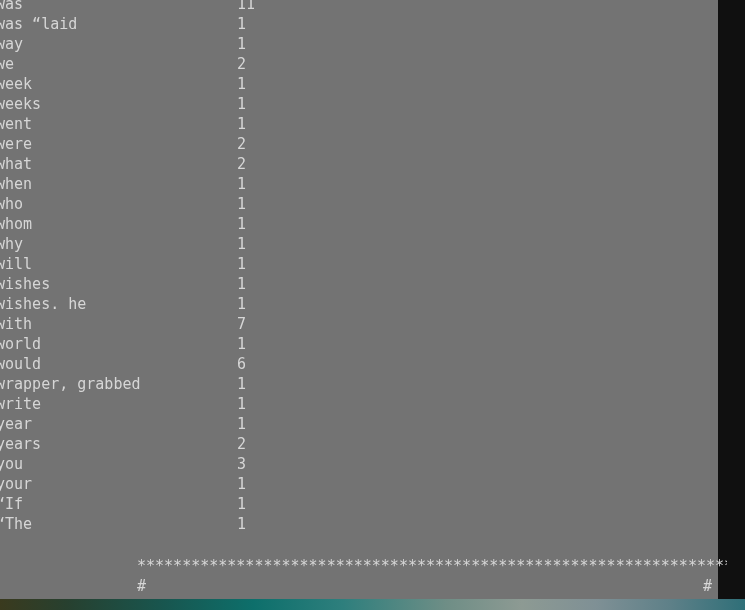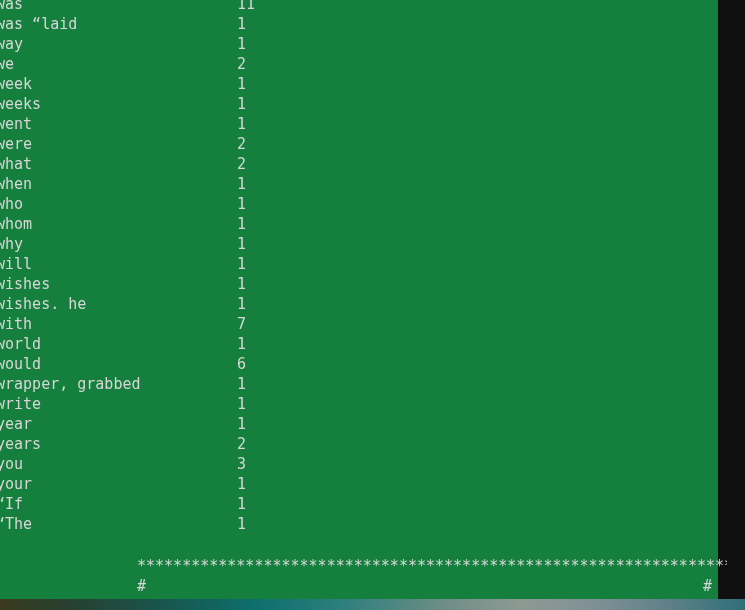"was" #terminal { background: #15803d -> #737373 }
